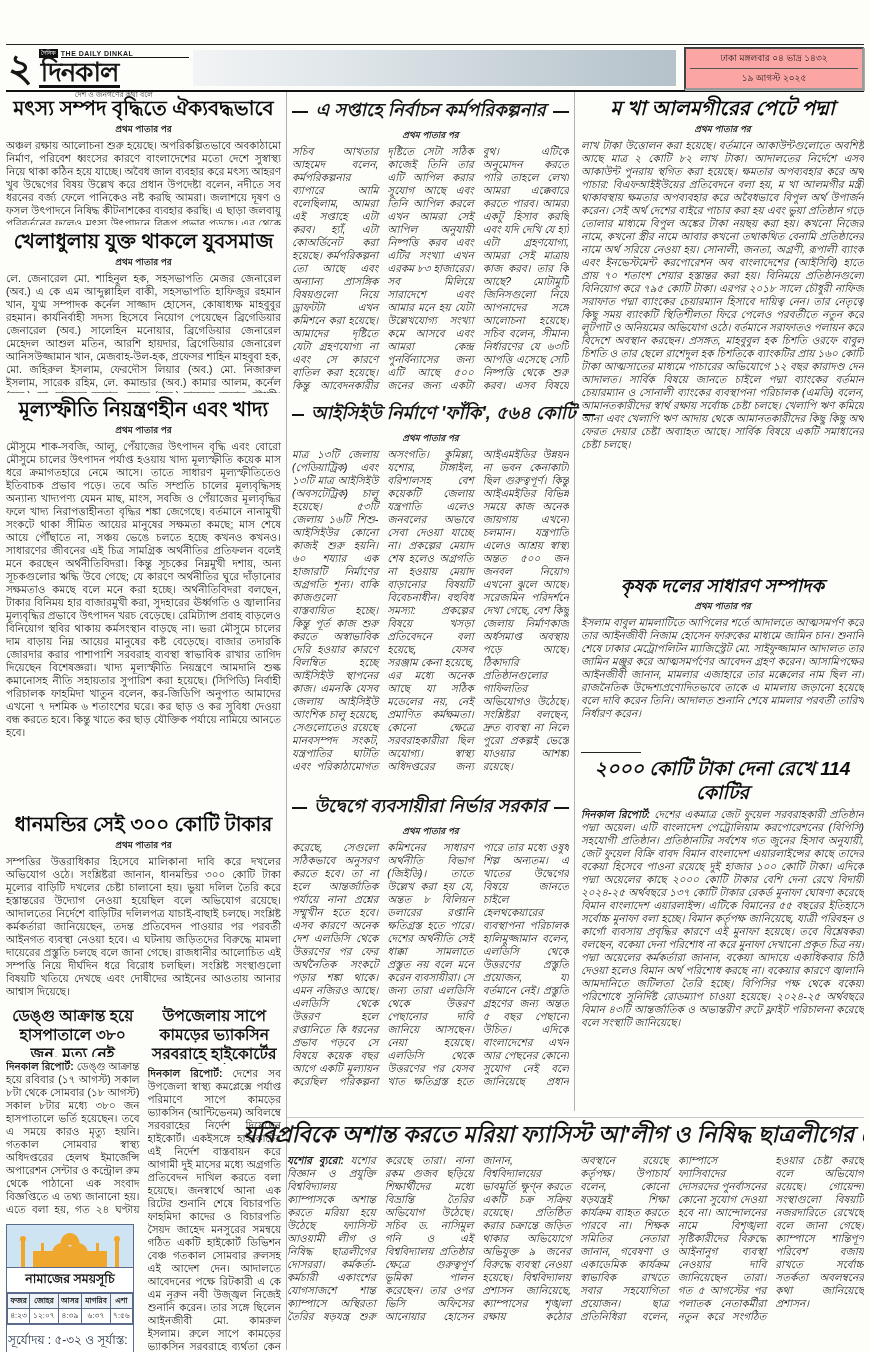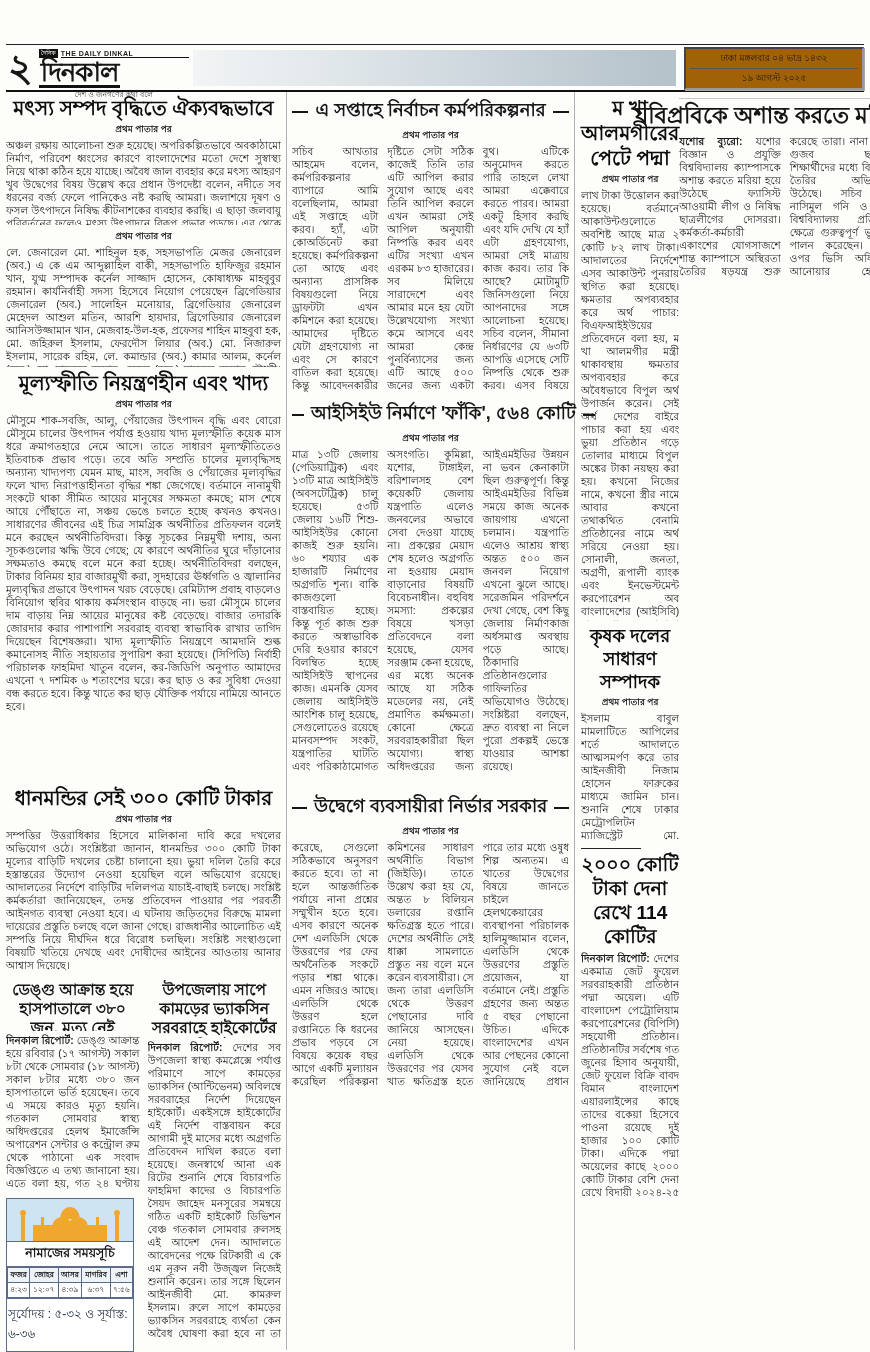"ঢাকা মঙ্গলবার ০৪ ভাদ্র ১৪৩২" .datebox { background: #a16207 -> #fca5a5 }
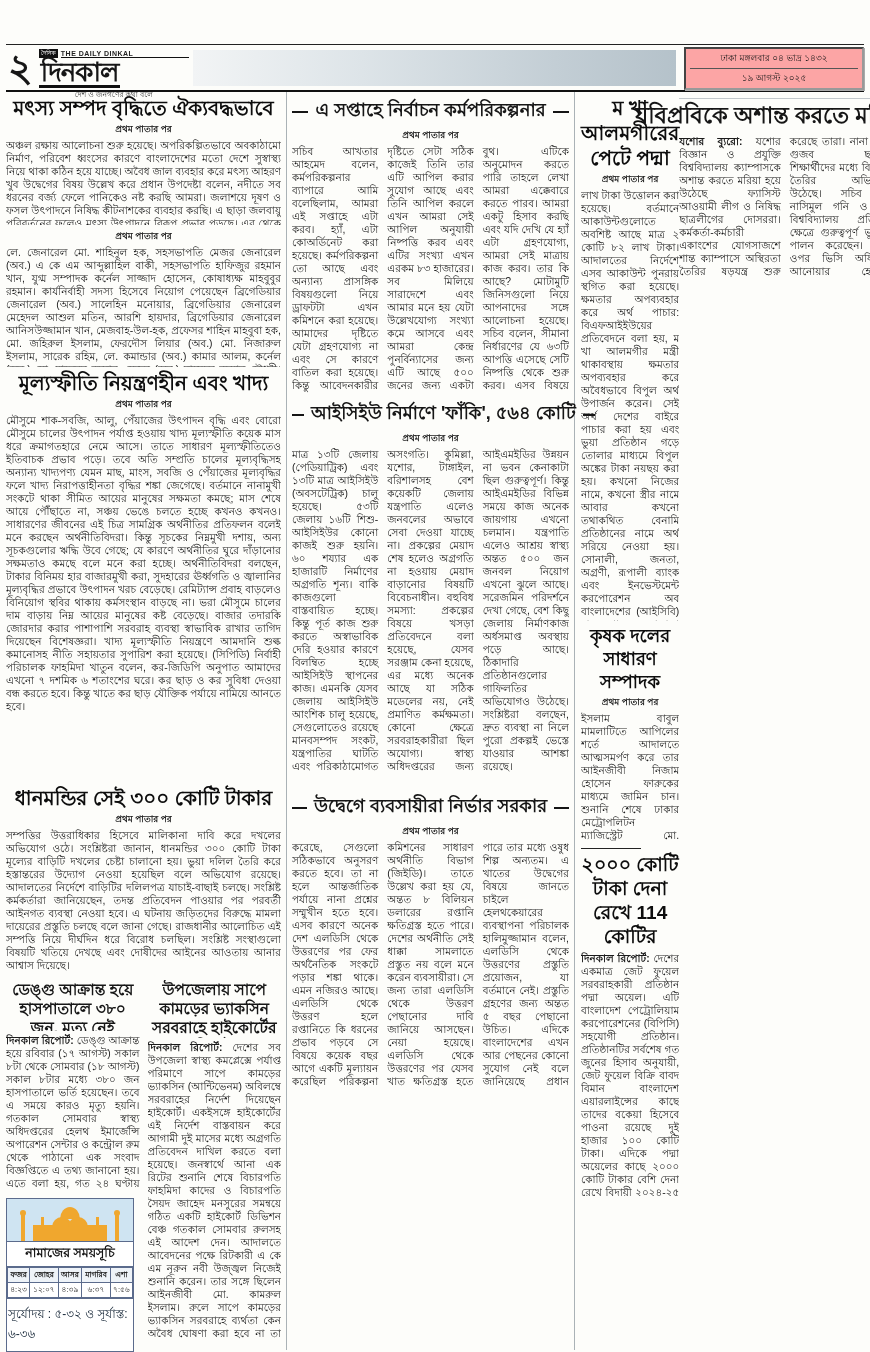"এ সপ্তাহে নির্বাচন কর্মপরিকল্পনার" .col-wrap { flex-direction: row -> column; font-style: none -> italic }
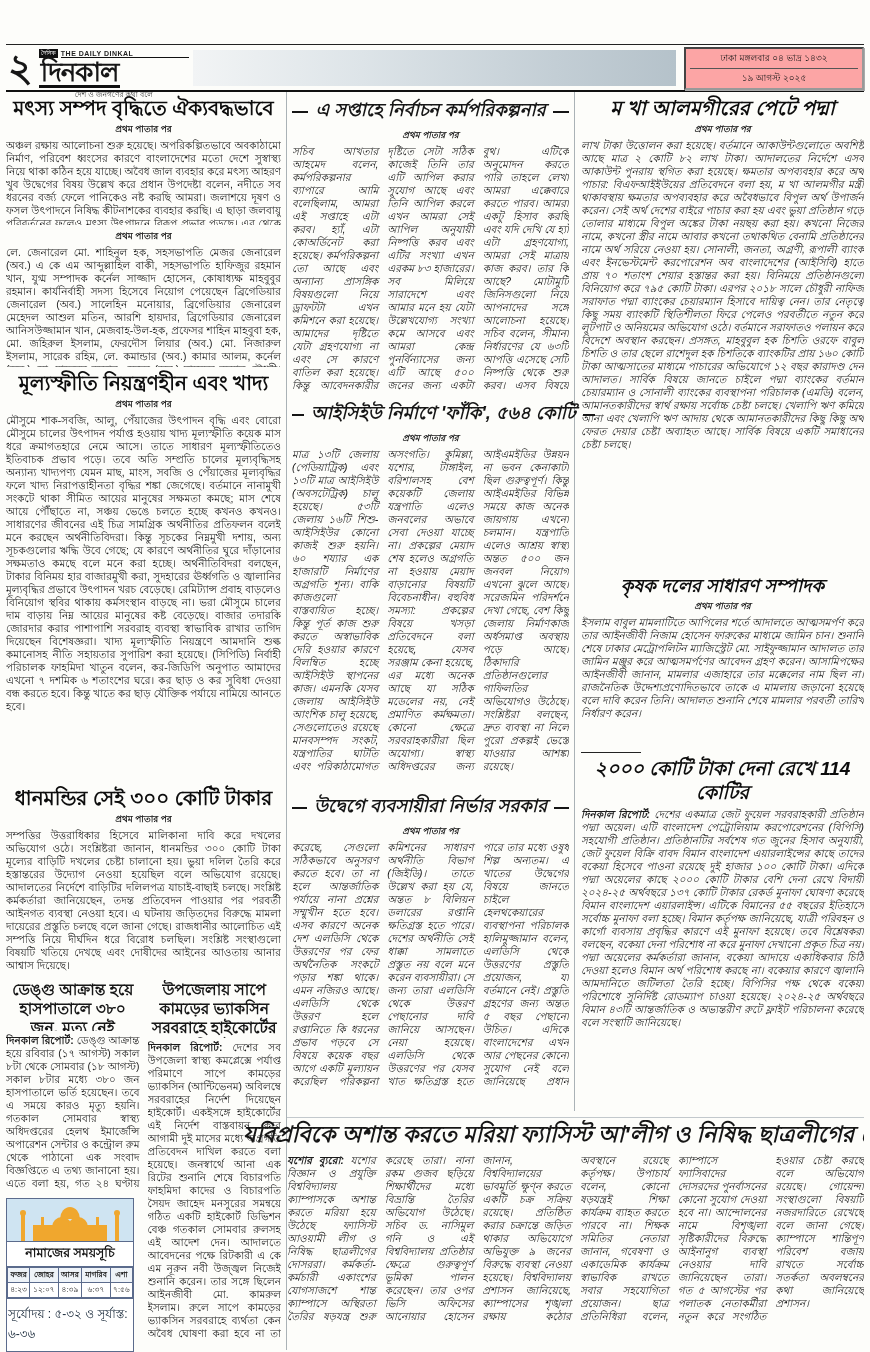"খেলাধুলায় যুক্ত থাকলে যুবসমাজ" div.hl { html: none -> <div>খেলাধুলায় যুক্ত থাকলে যুবসমাজ</div> }
